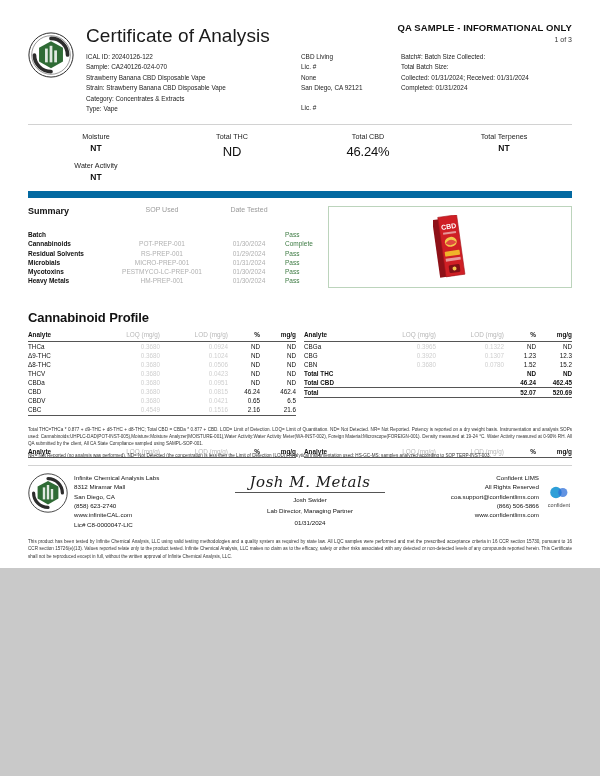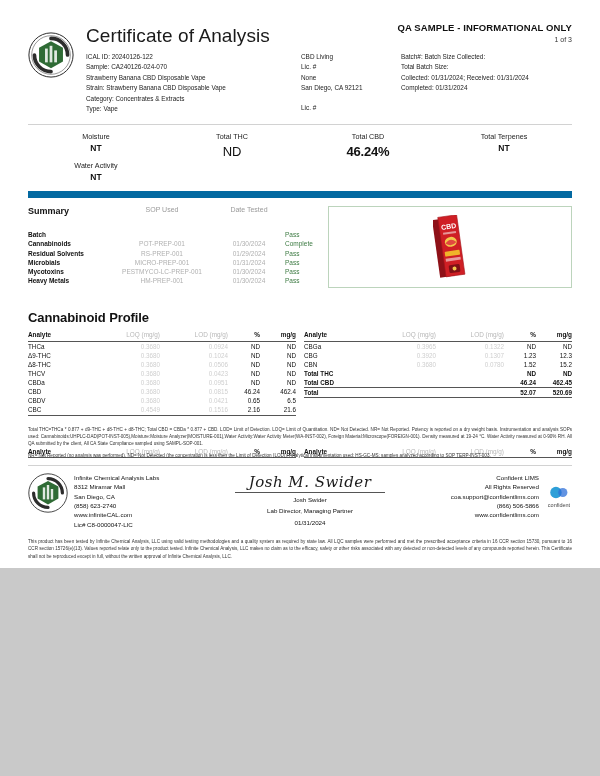"46.24%" .metric-value-bold { font-weight: bold -> normal }
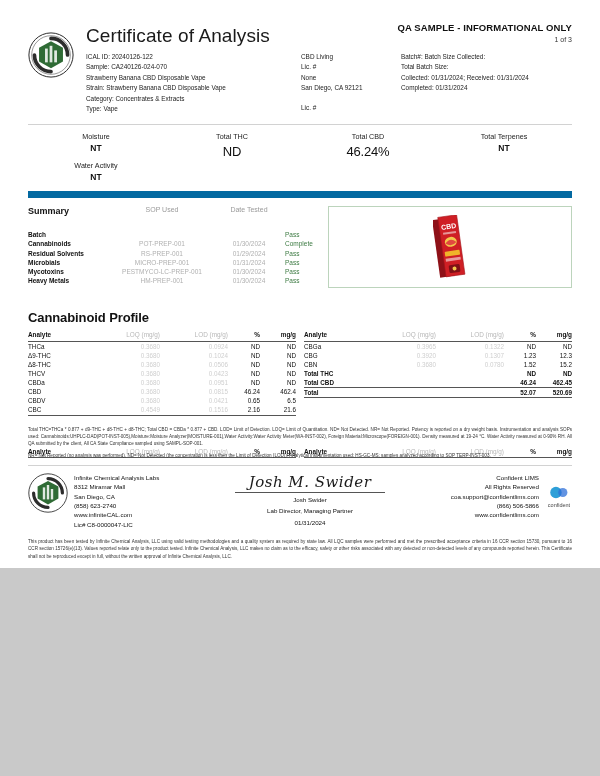"Josh M. Swider" div.sig { text: Swider -> Metals }
